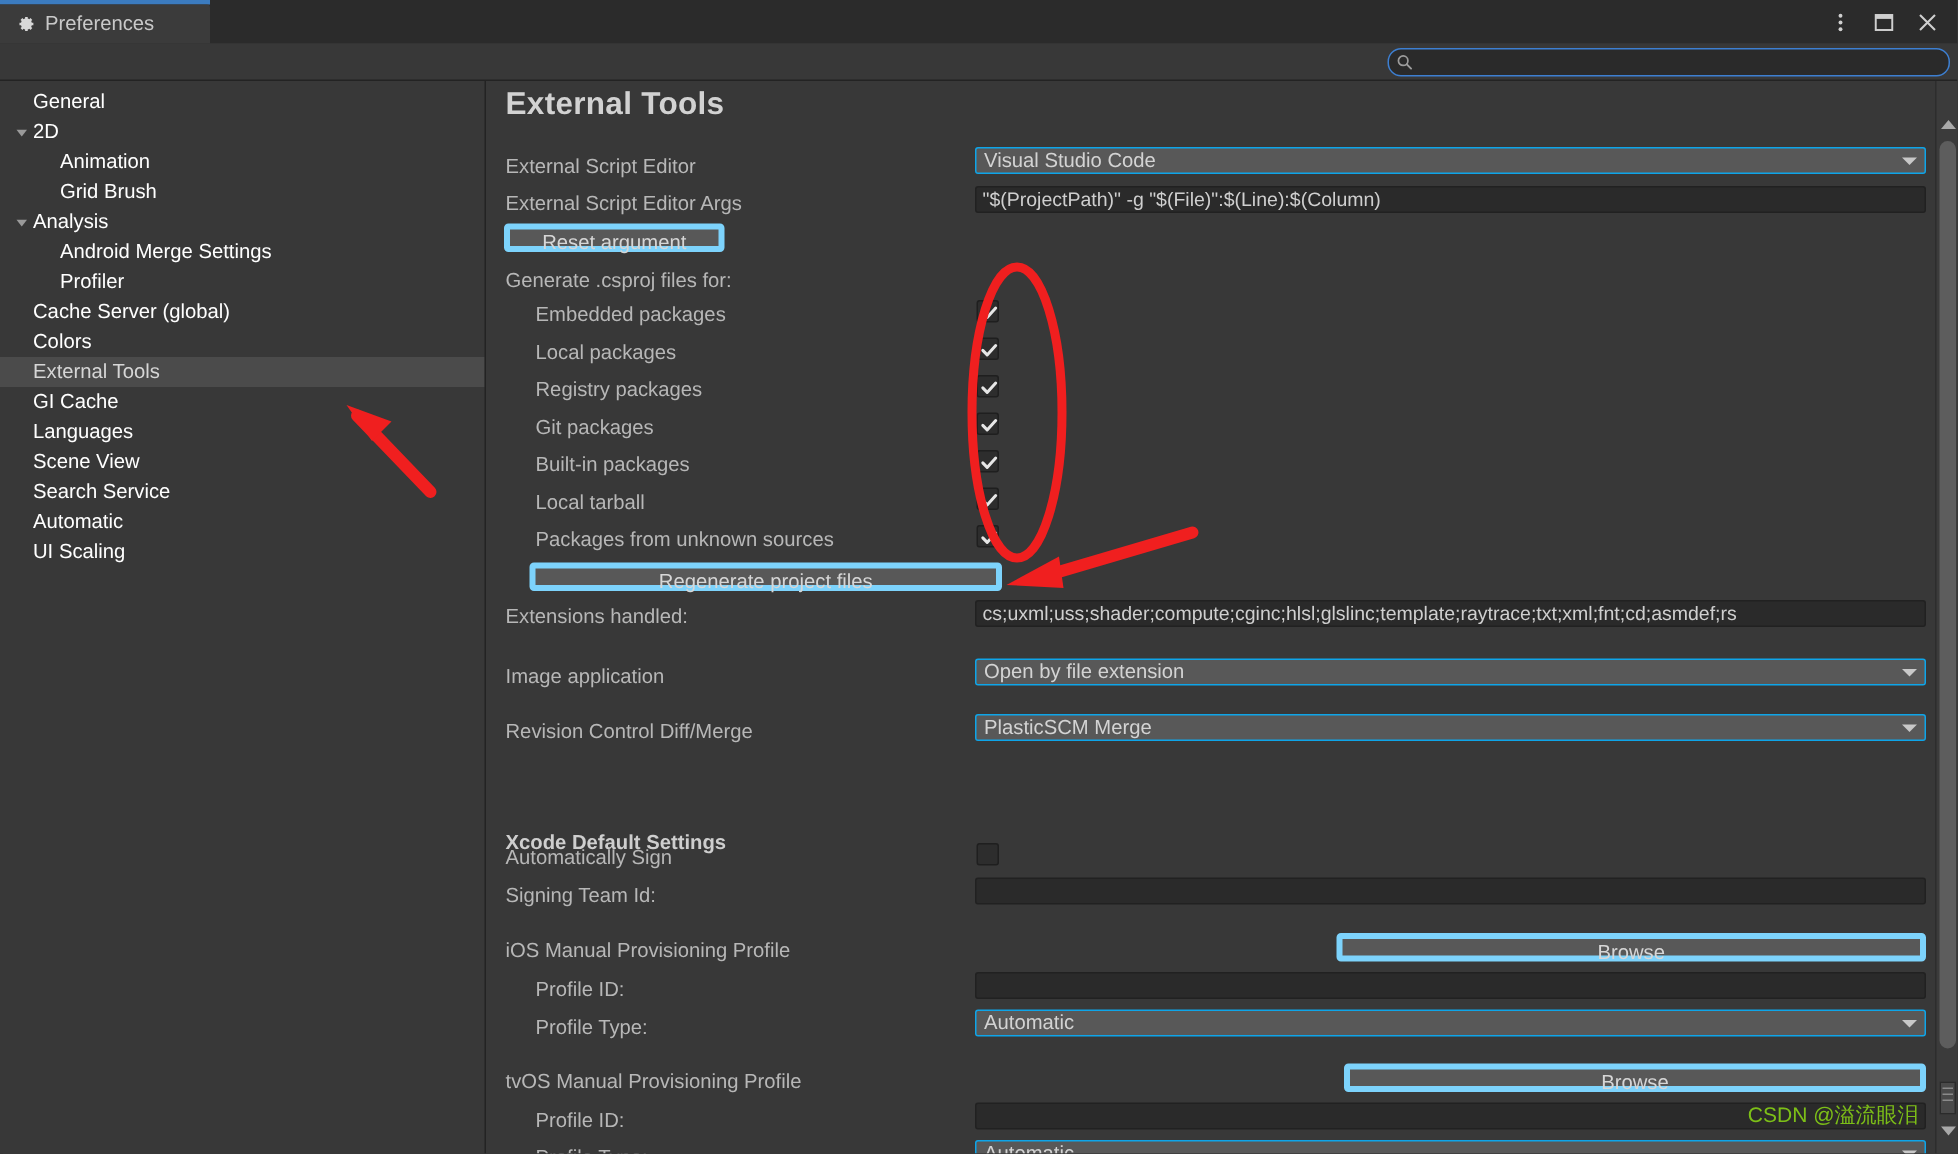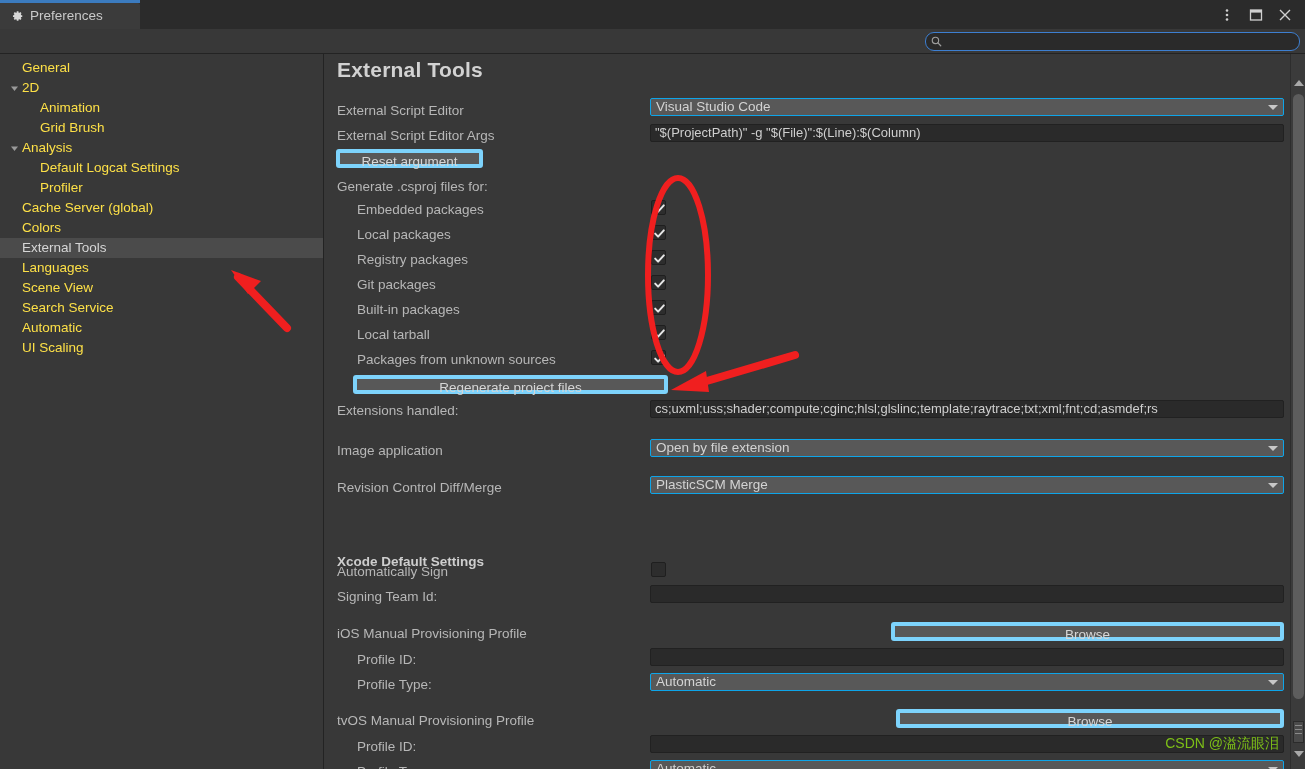"General" .tlabel { color: #fde047 -> #ffffff }
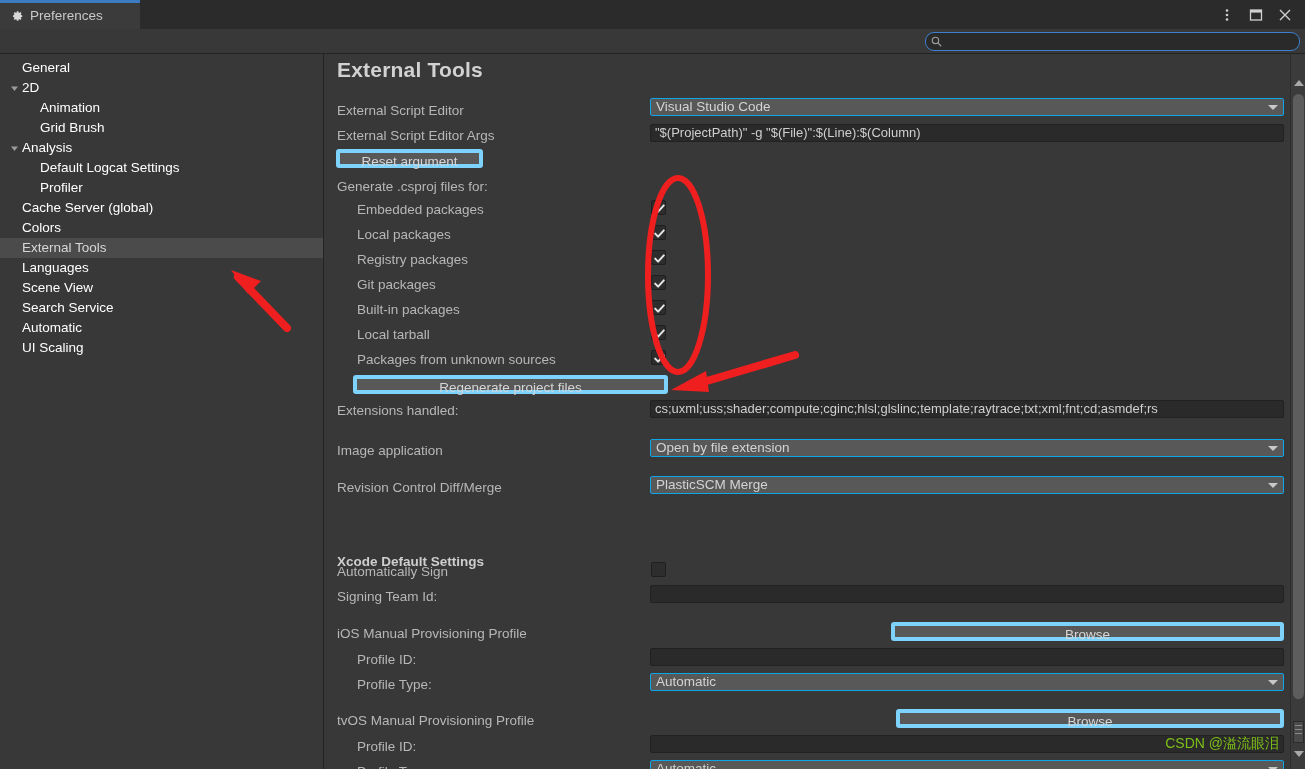"Default Logcat Settings" span.tlabel { text: Default Logcat -> Android Merge }
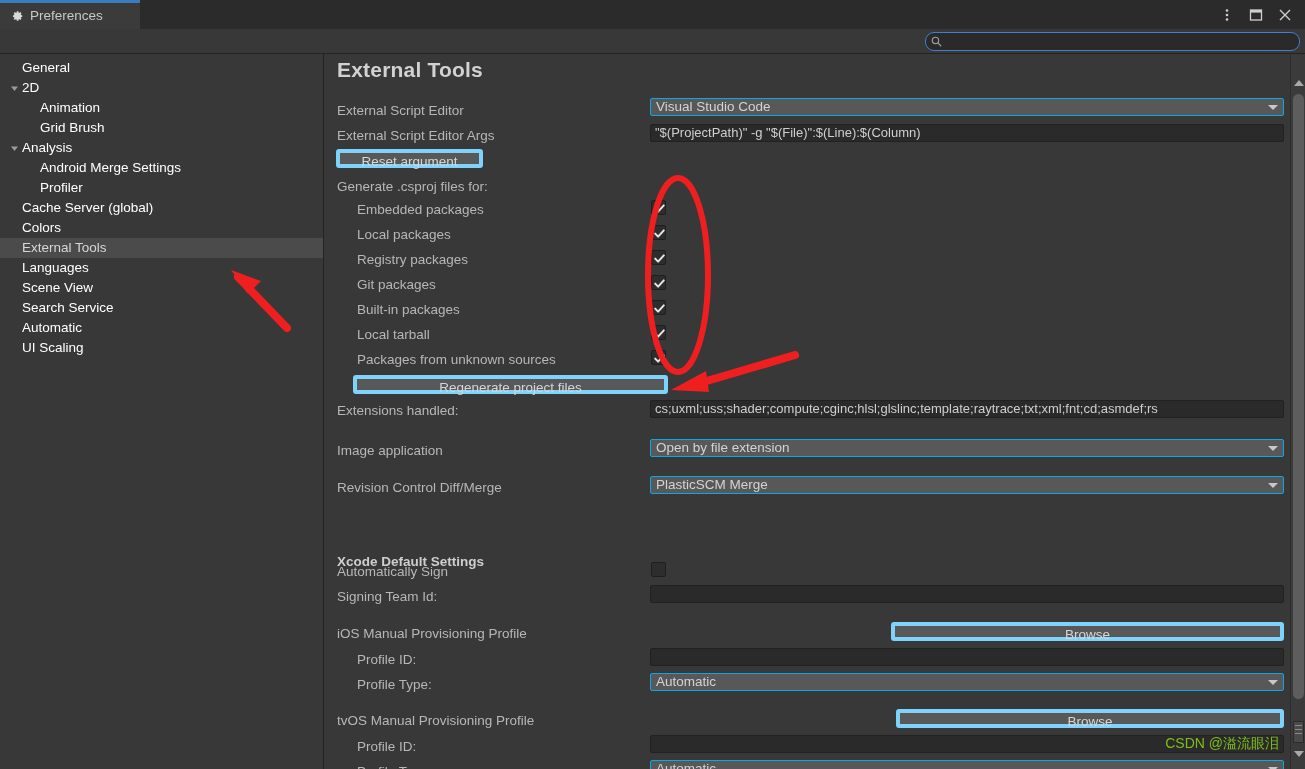"GI Cache" div.tnode { html: none -> <div> <span></span> <span>GI Cache</span> </div> }
